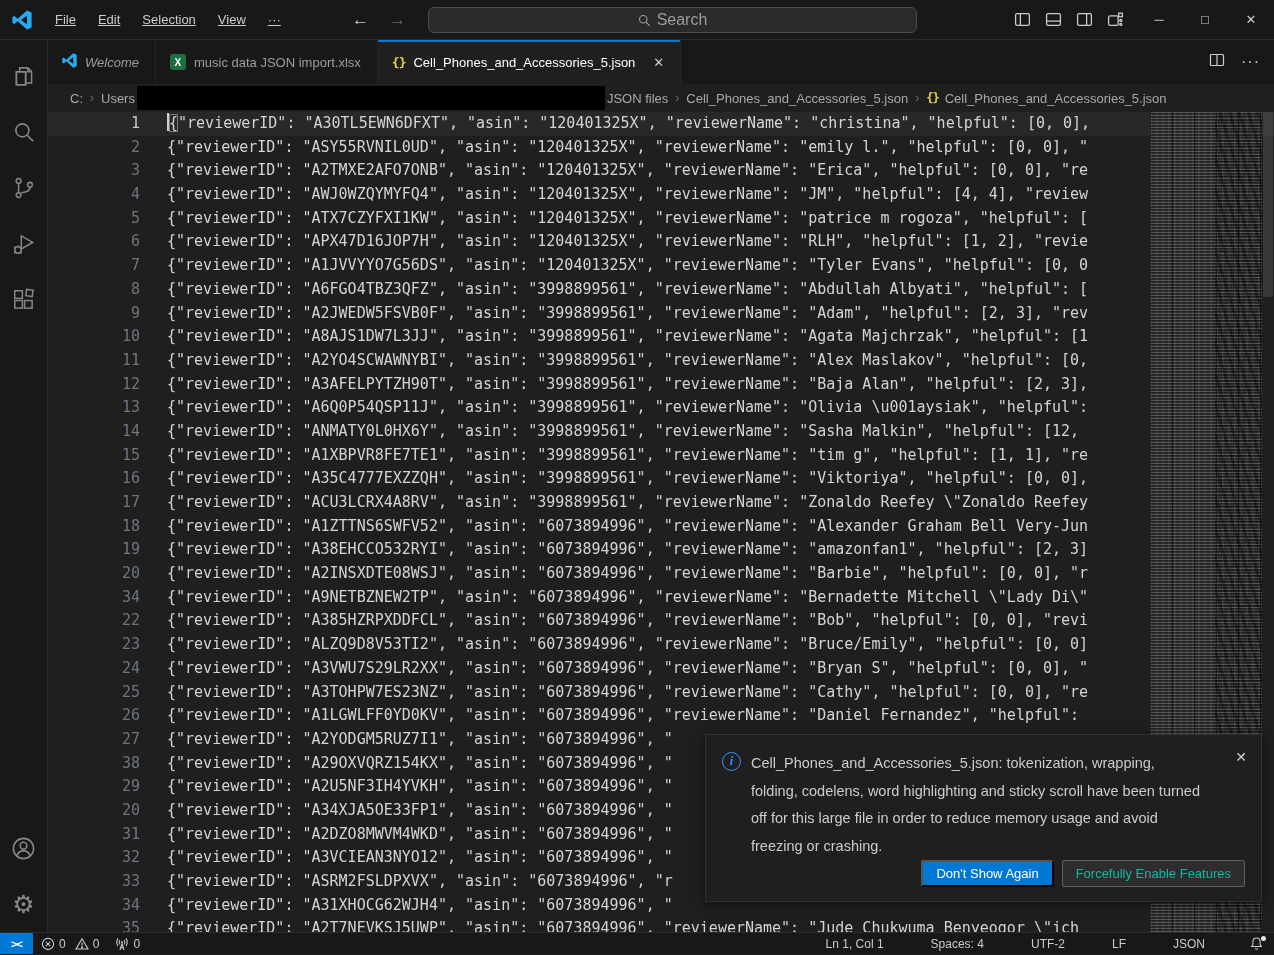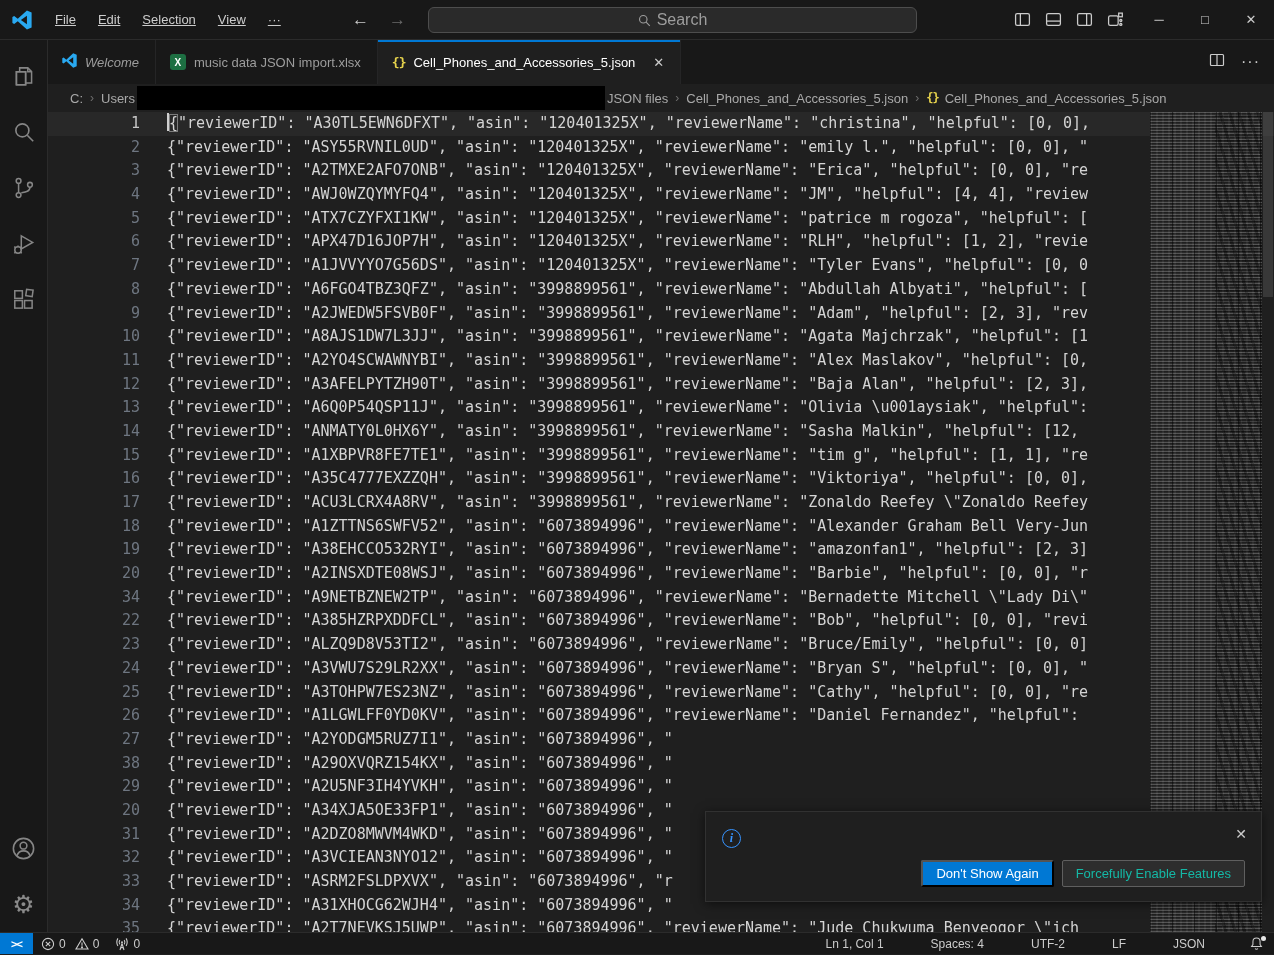"Cell_Phones_and_Accessories_5.json:" p.toast-msg { html: none -> <p>Cell_Phones_and_Accessories_5.json: tokenization, wrapping, folding, codelens, word highlighting and sticky scroll have been turned off for this large file in order to reduce memory usage and avoid freezing or crashing.</p> }
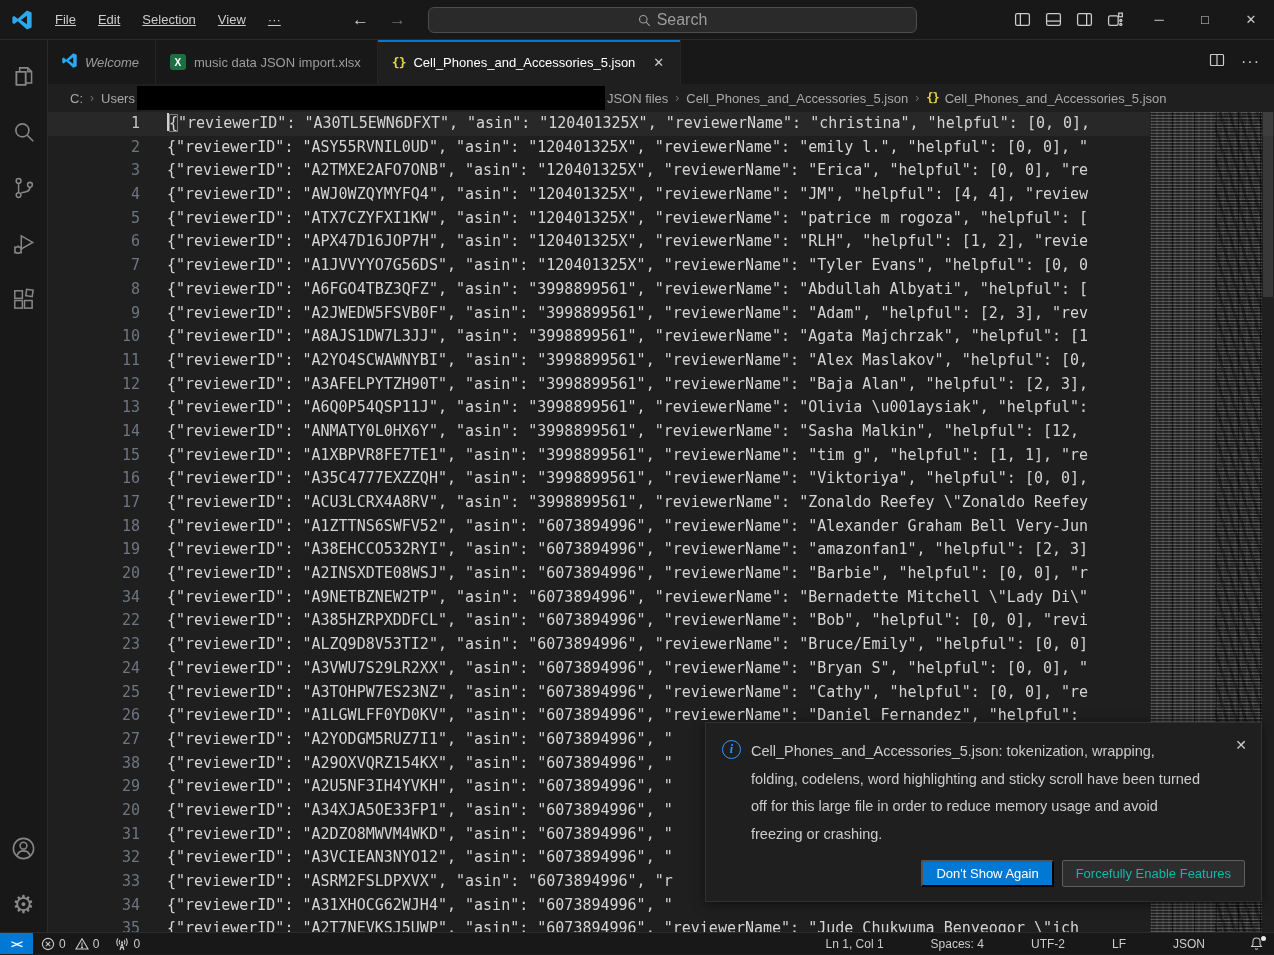"Don't Show Again" .toast-btns { margin-top: 12px -> 0 }
